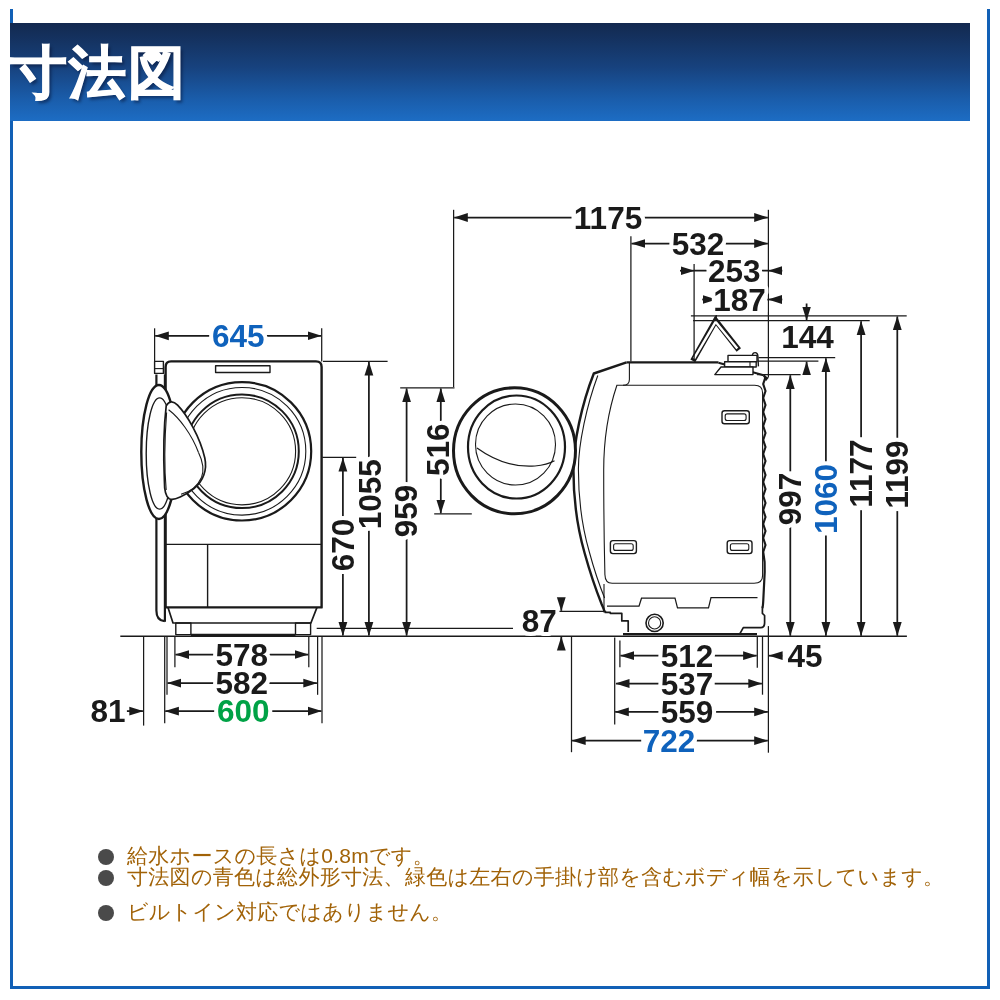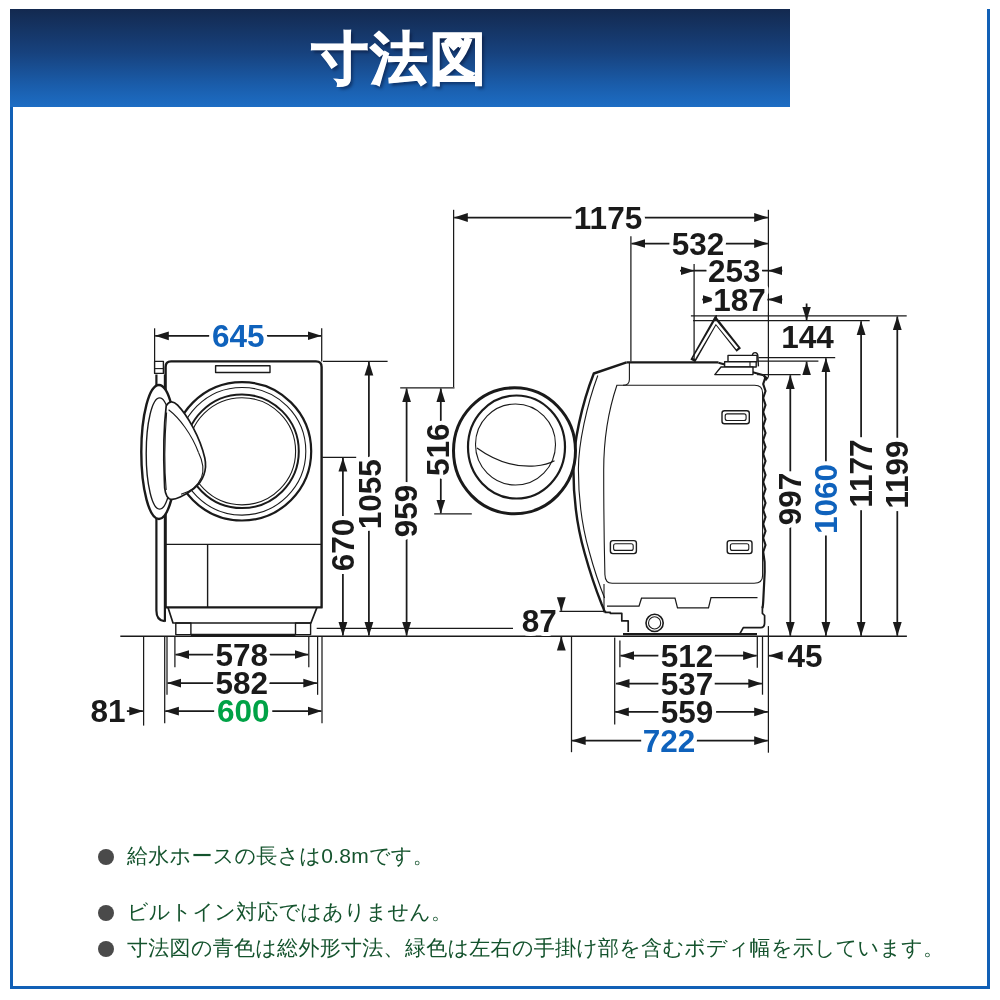"寸法図" #hdr { text-align: center -> left; top: 9px -> 23px; width: 780px -> 960px }
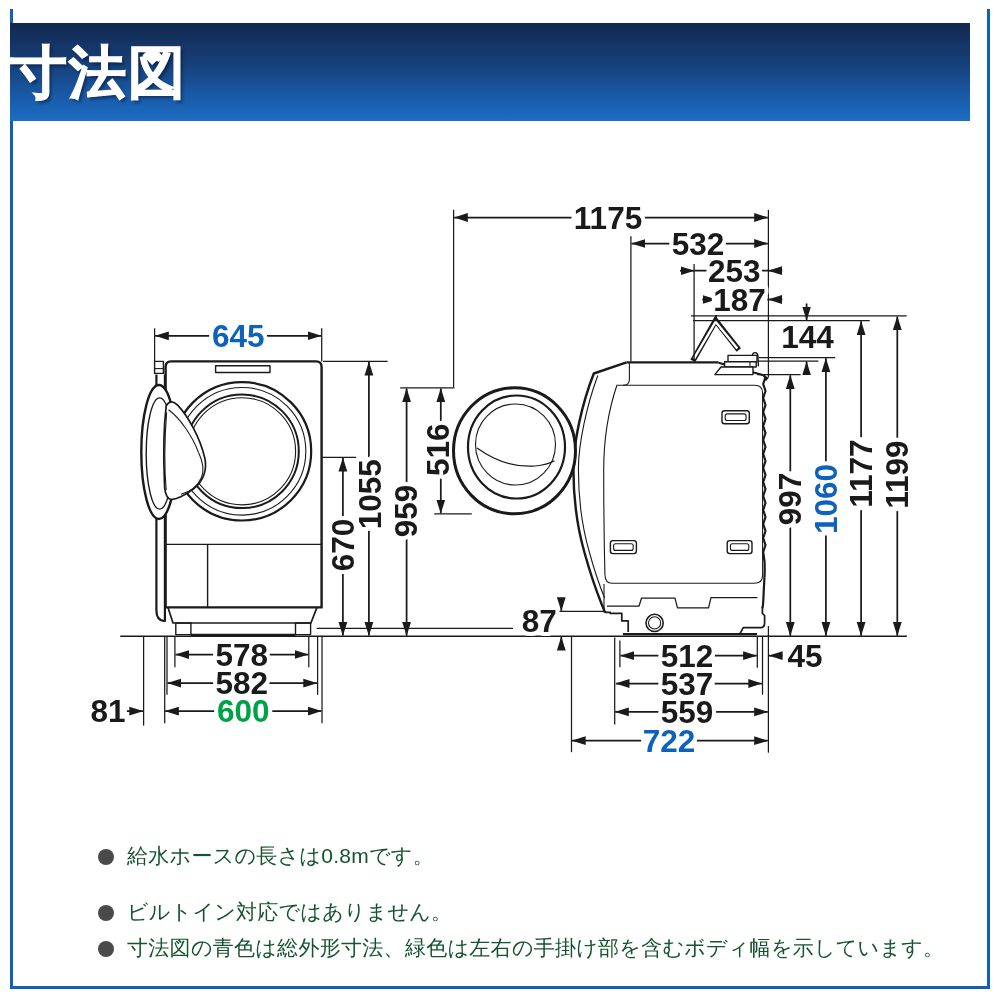"給水ホースの長さは0.8mです。" .note { color: #14532d -> #a16207 }
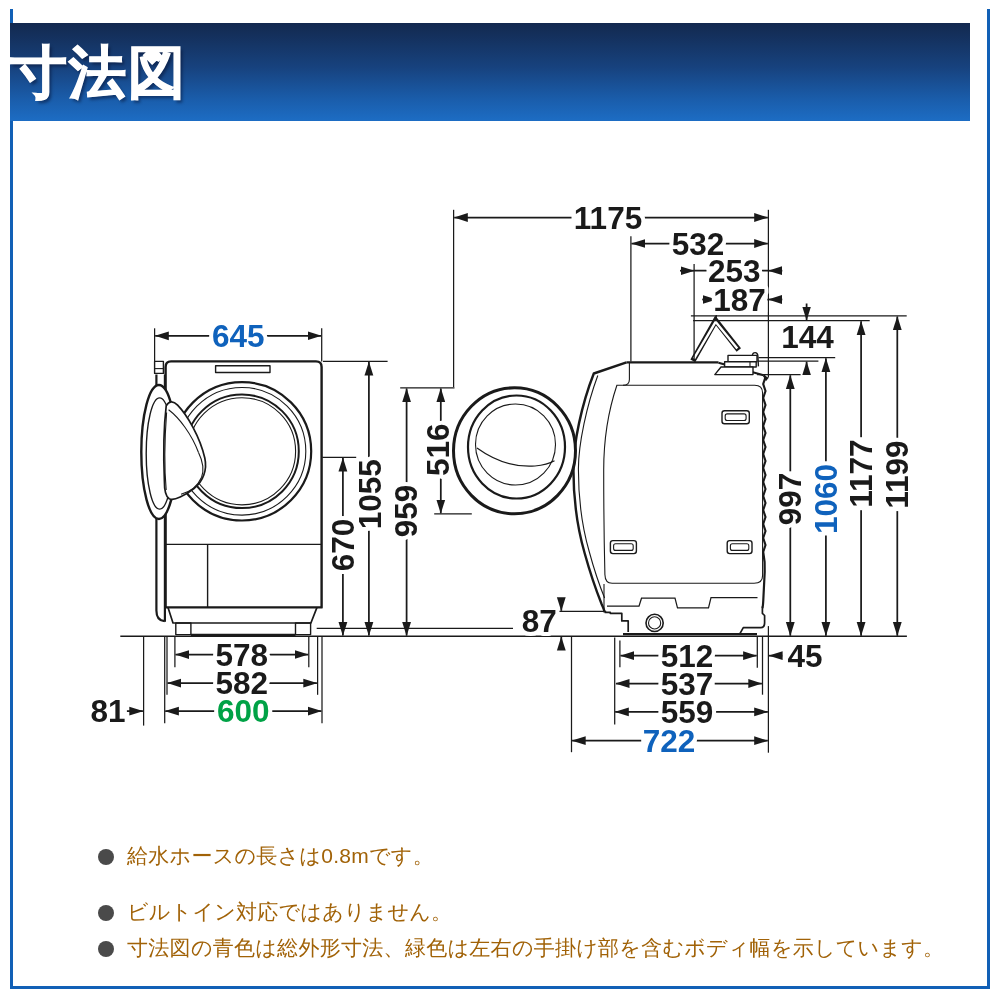"寸法図の青色は総外形寸法、緑色は左右の手掛け部を含むボディ幅を示しています。" div.note { top: 934px -> 863px }
